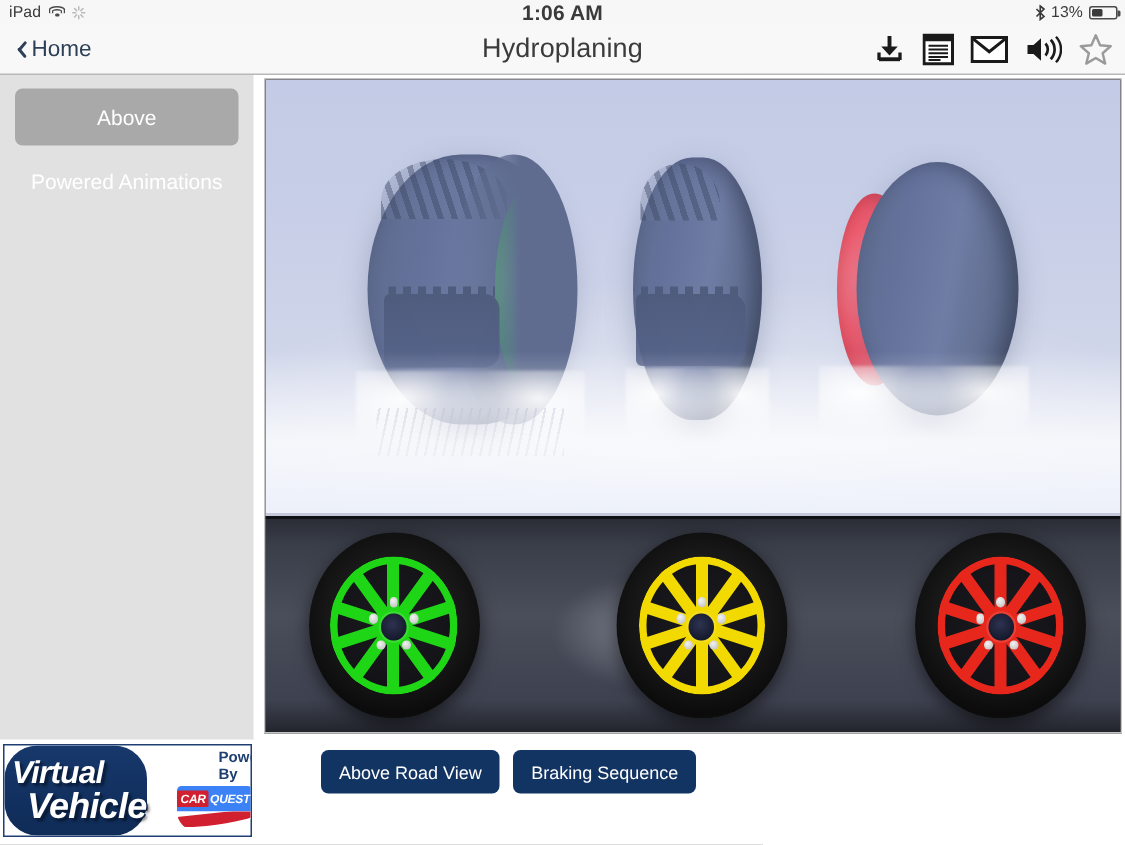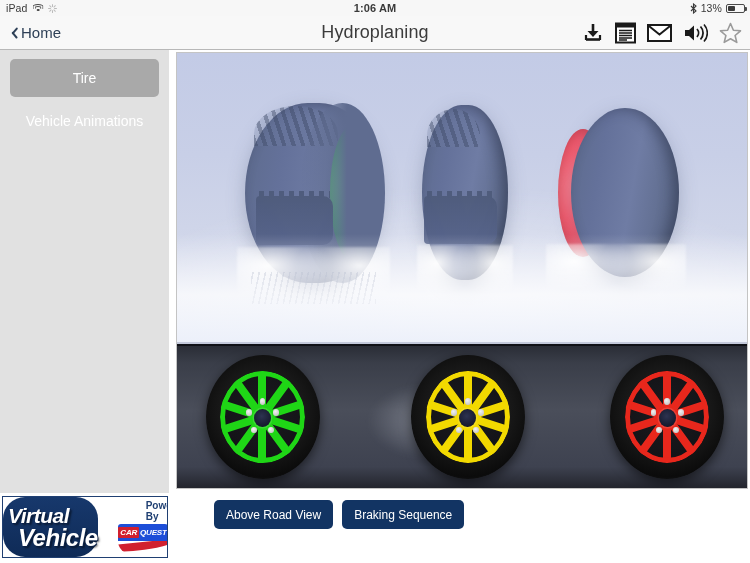"1:06 AM" .sb-center { font-size: 11px -> 14px }
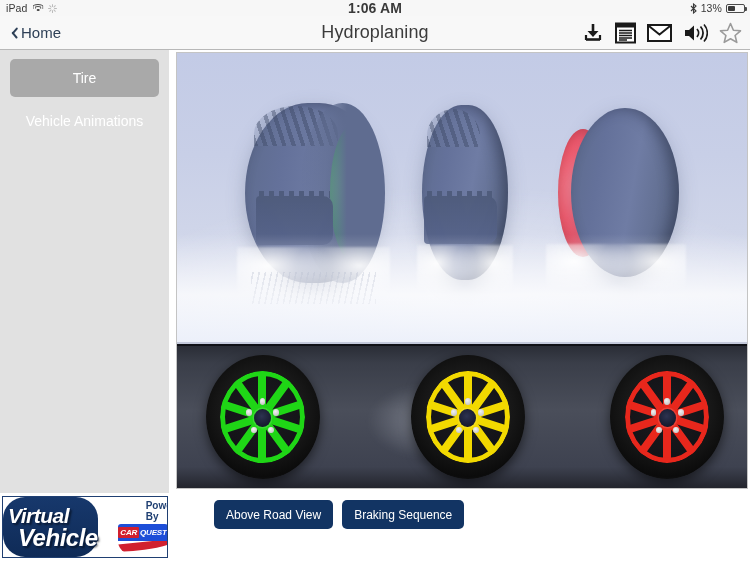"Tire" span { text: Tire -> Above }
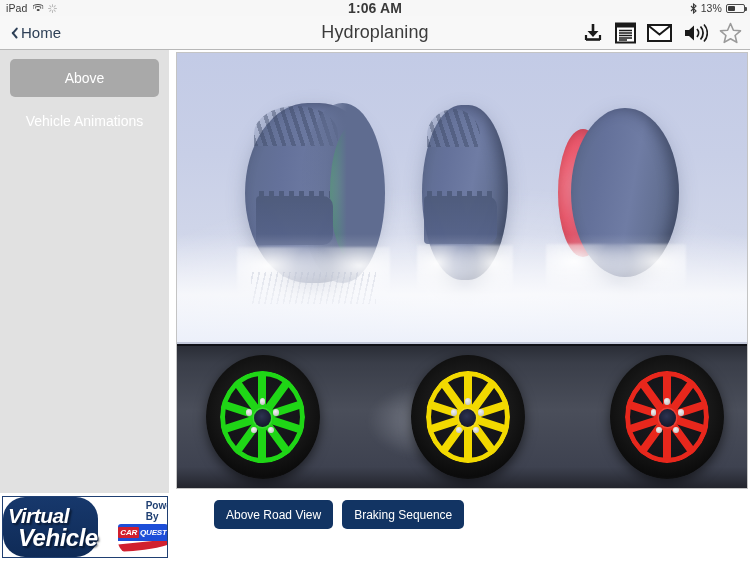"Vehicle Animations" span { text: Vehicle -> Powered }
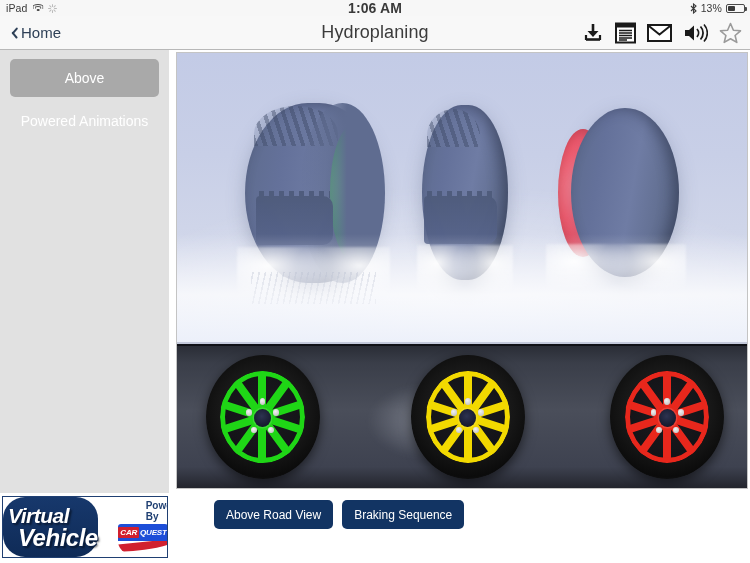"CAR" .shield-top { background: #1d4ed8 -> #3b82f6 }
